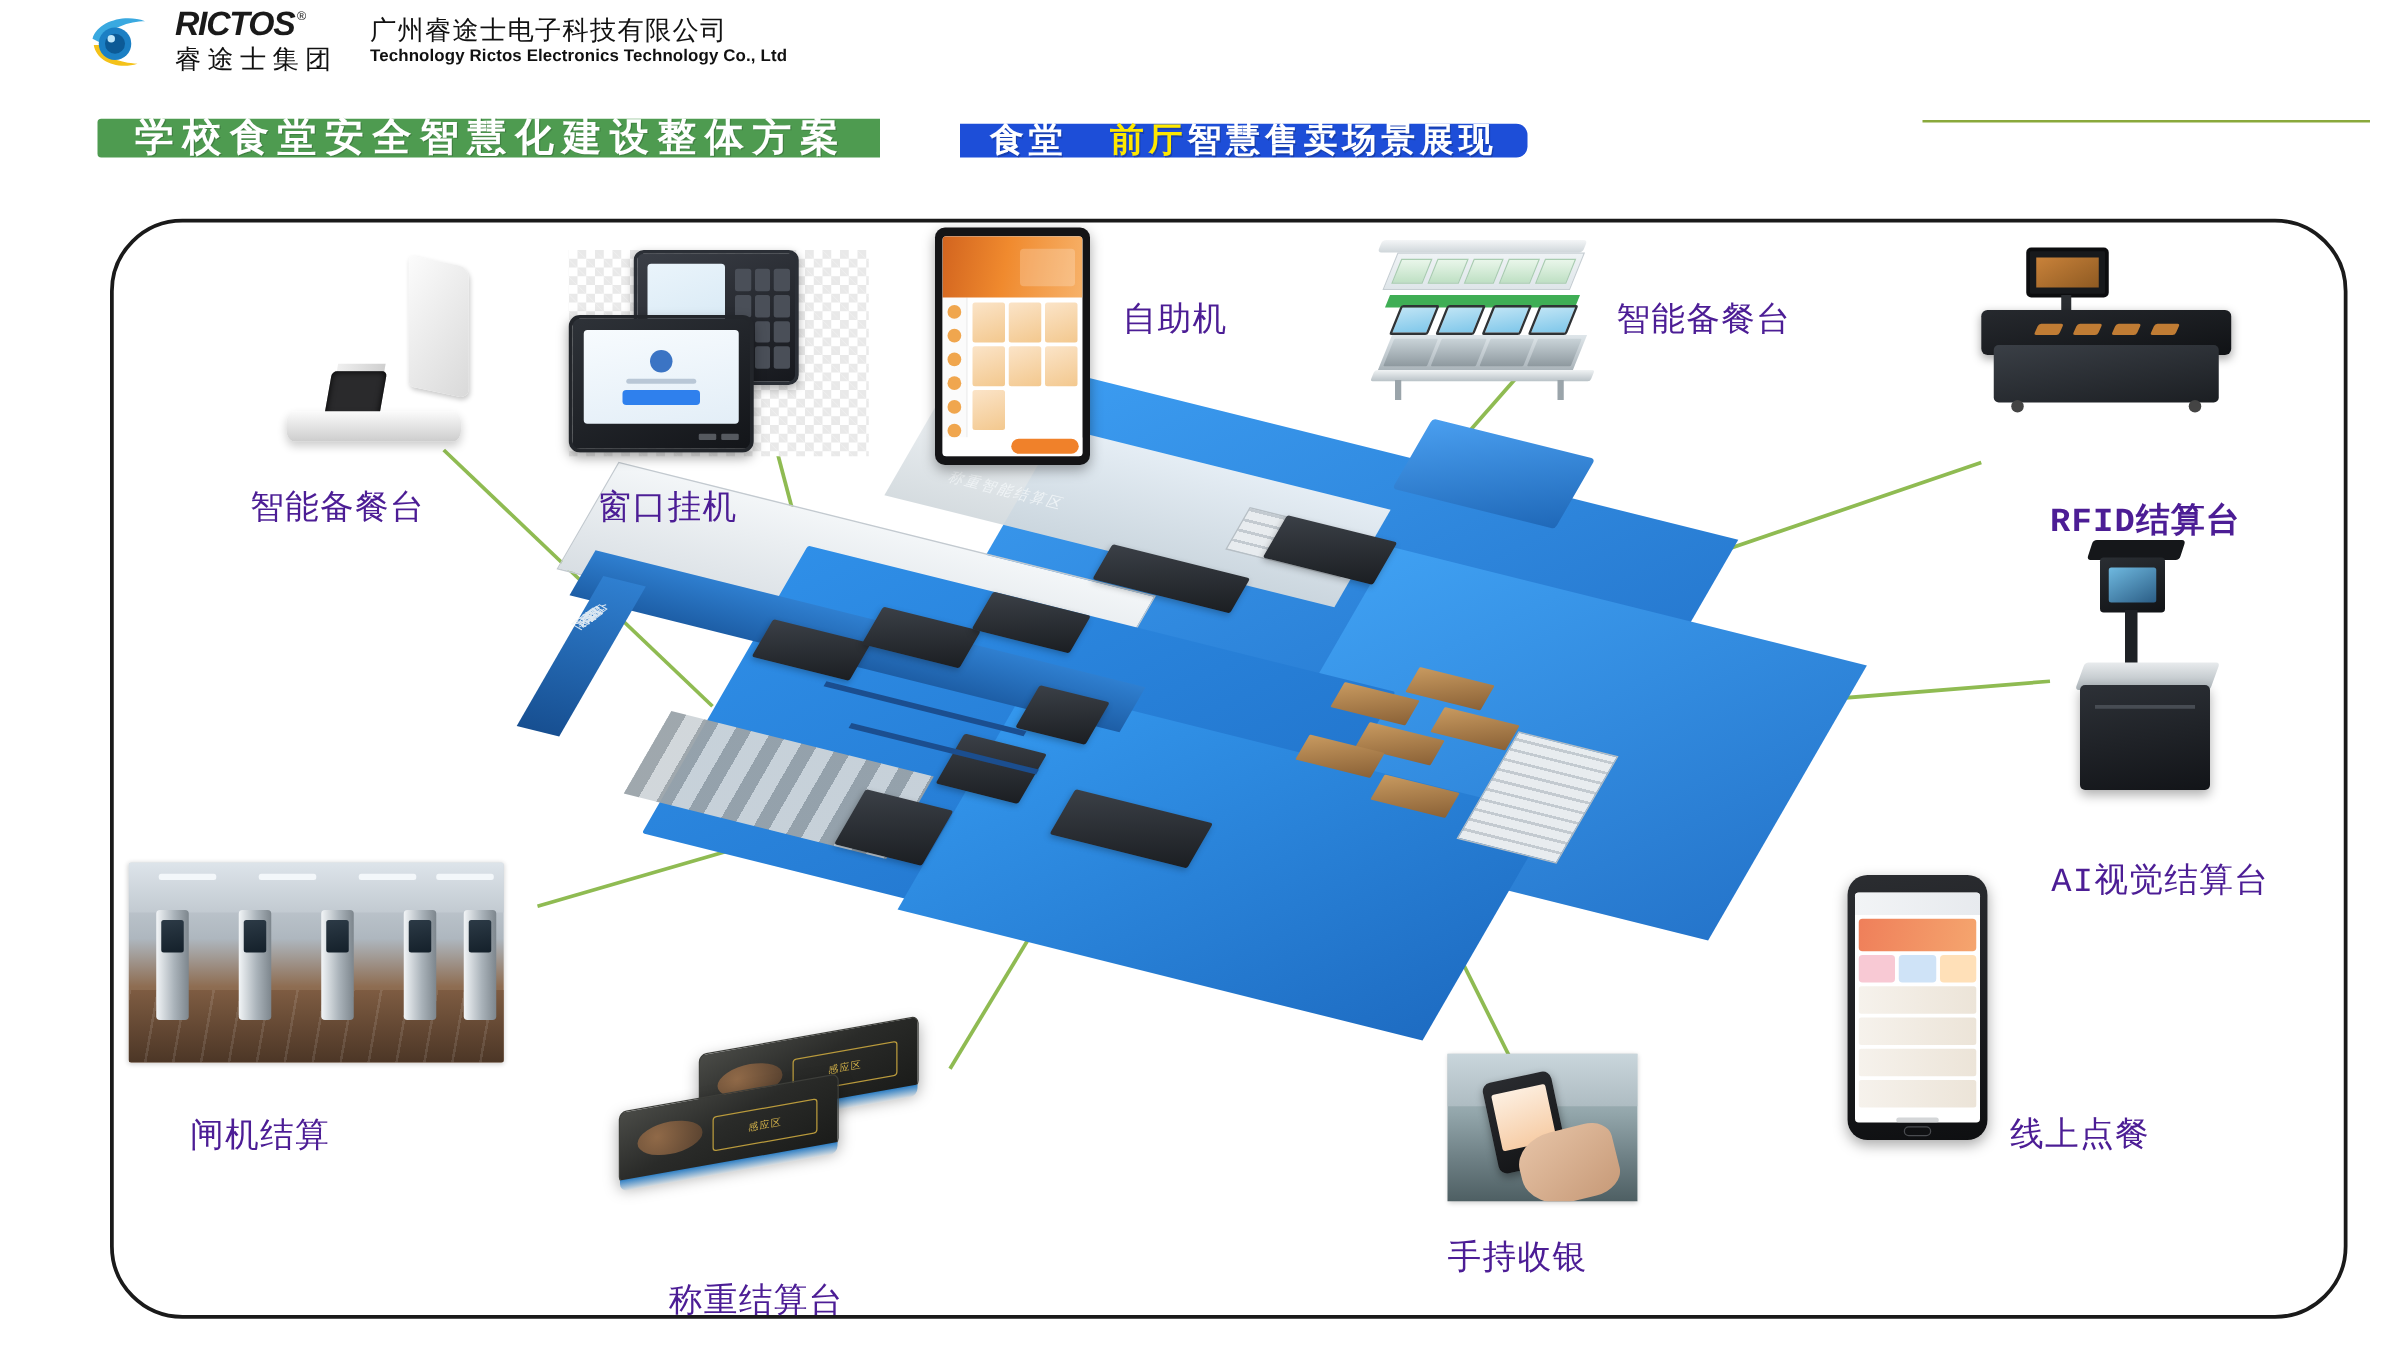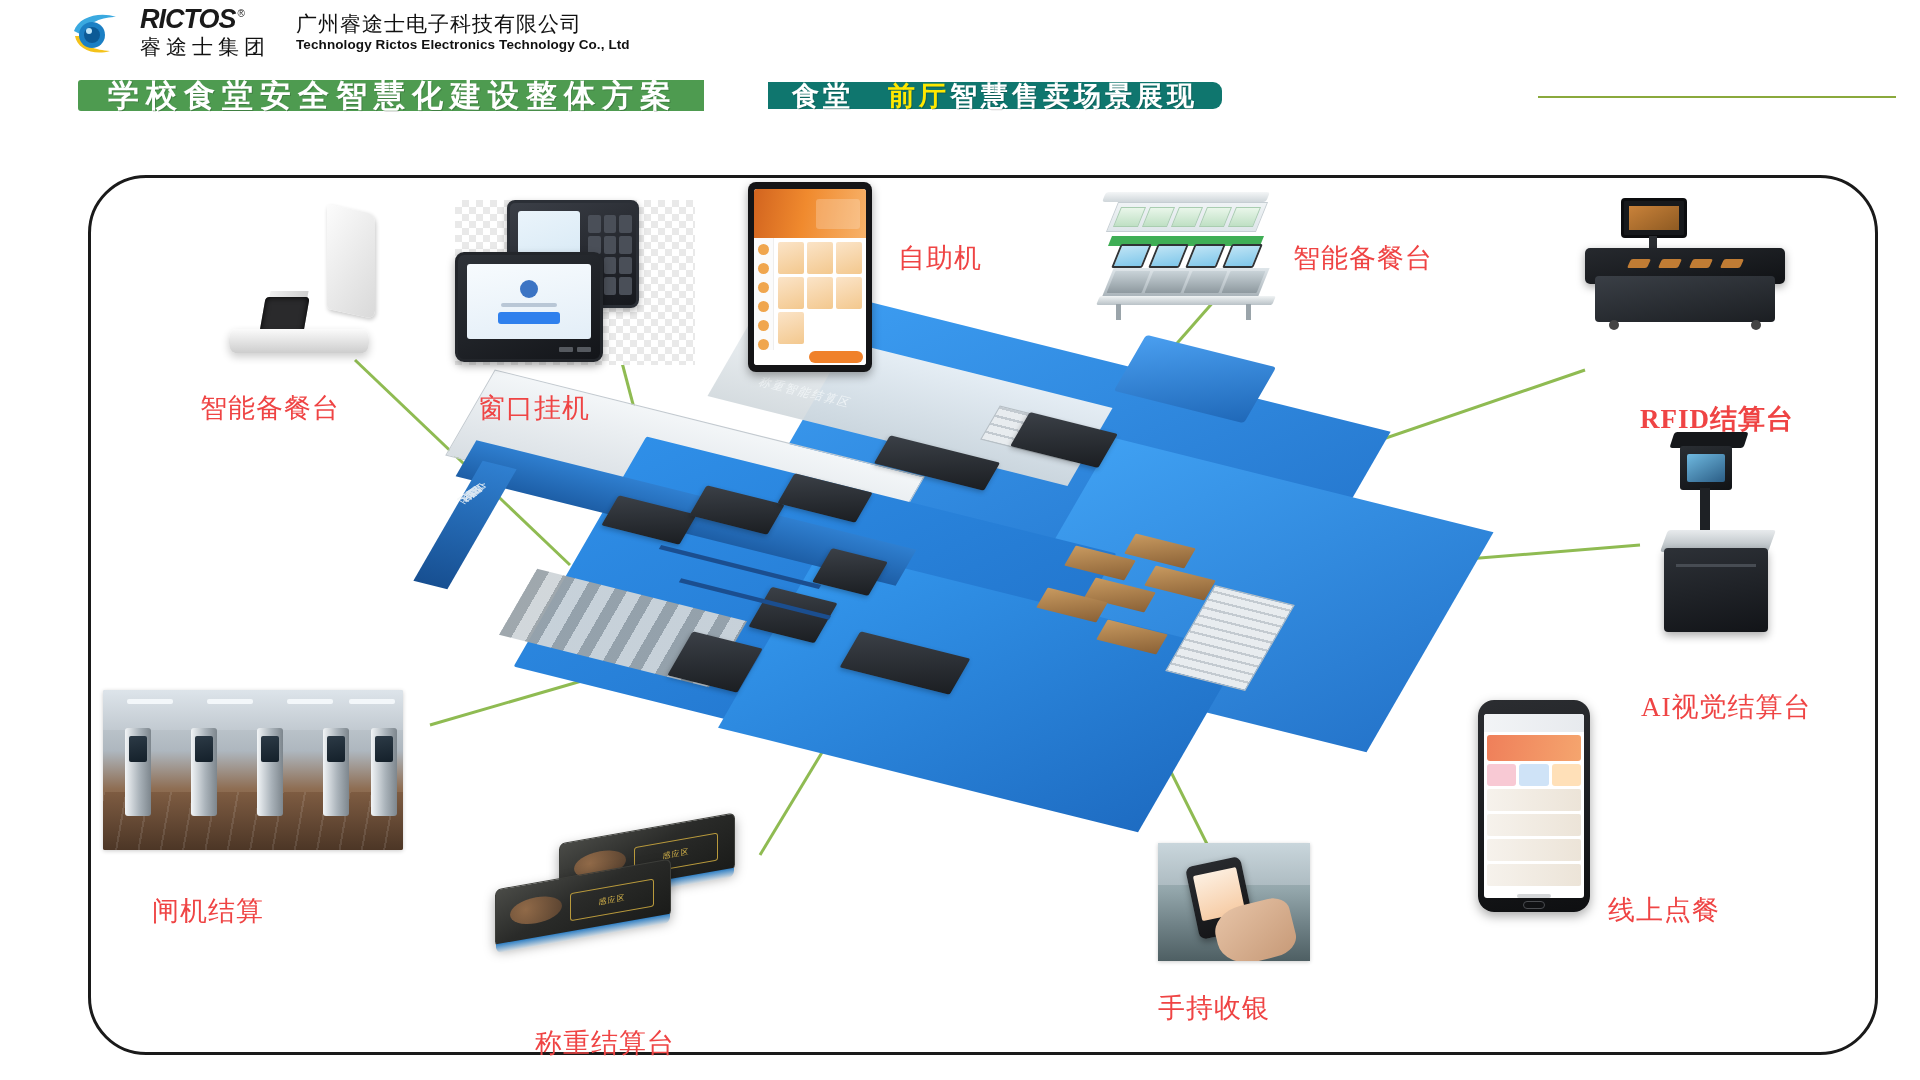"学校食堂安全智慧化建设整体方案" .banner-wrap { align-items: center -> flex-end }
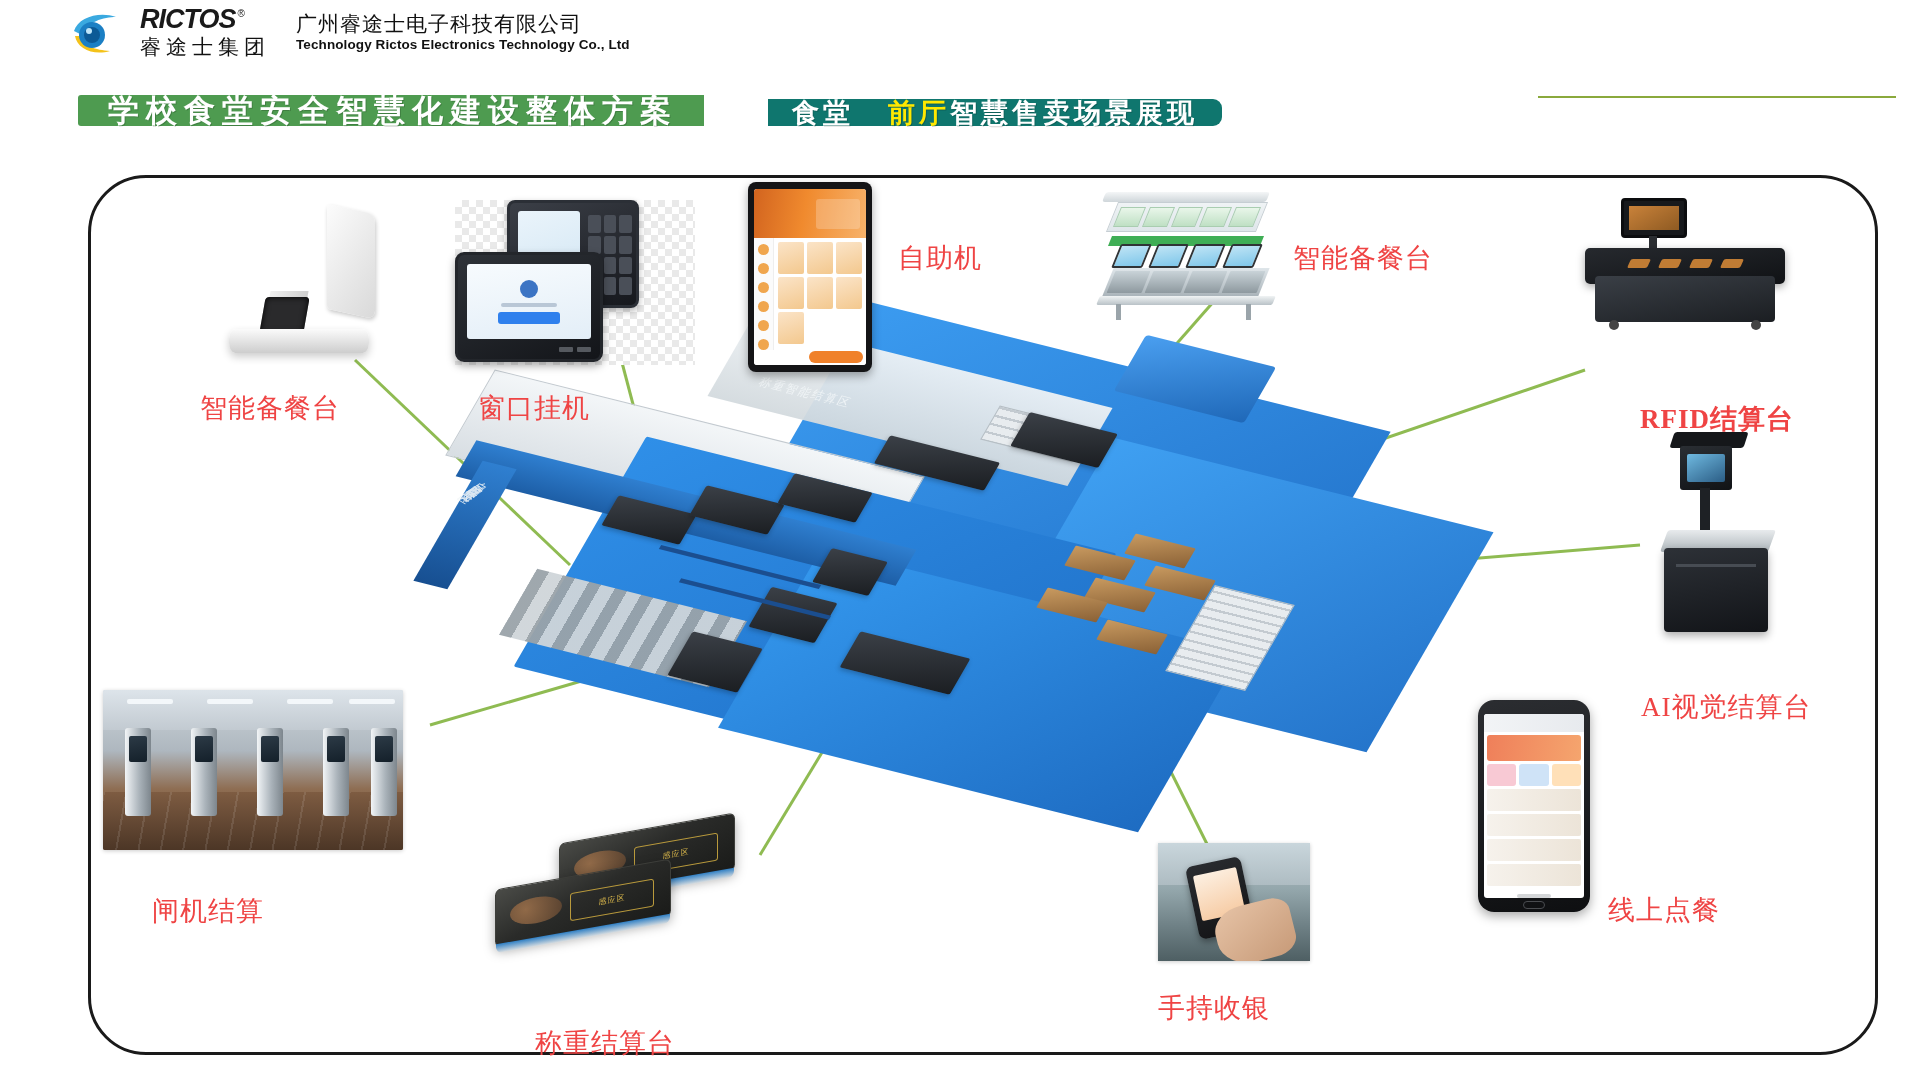"食堂" .banner-sub { background: #0f766e -> #1d4ed8 }
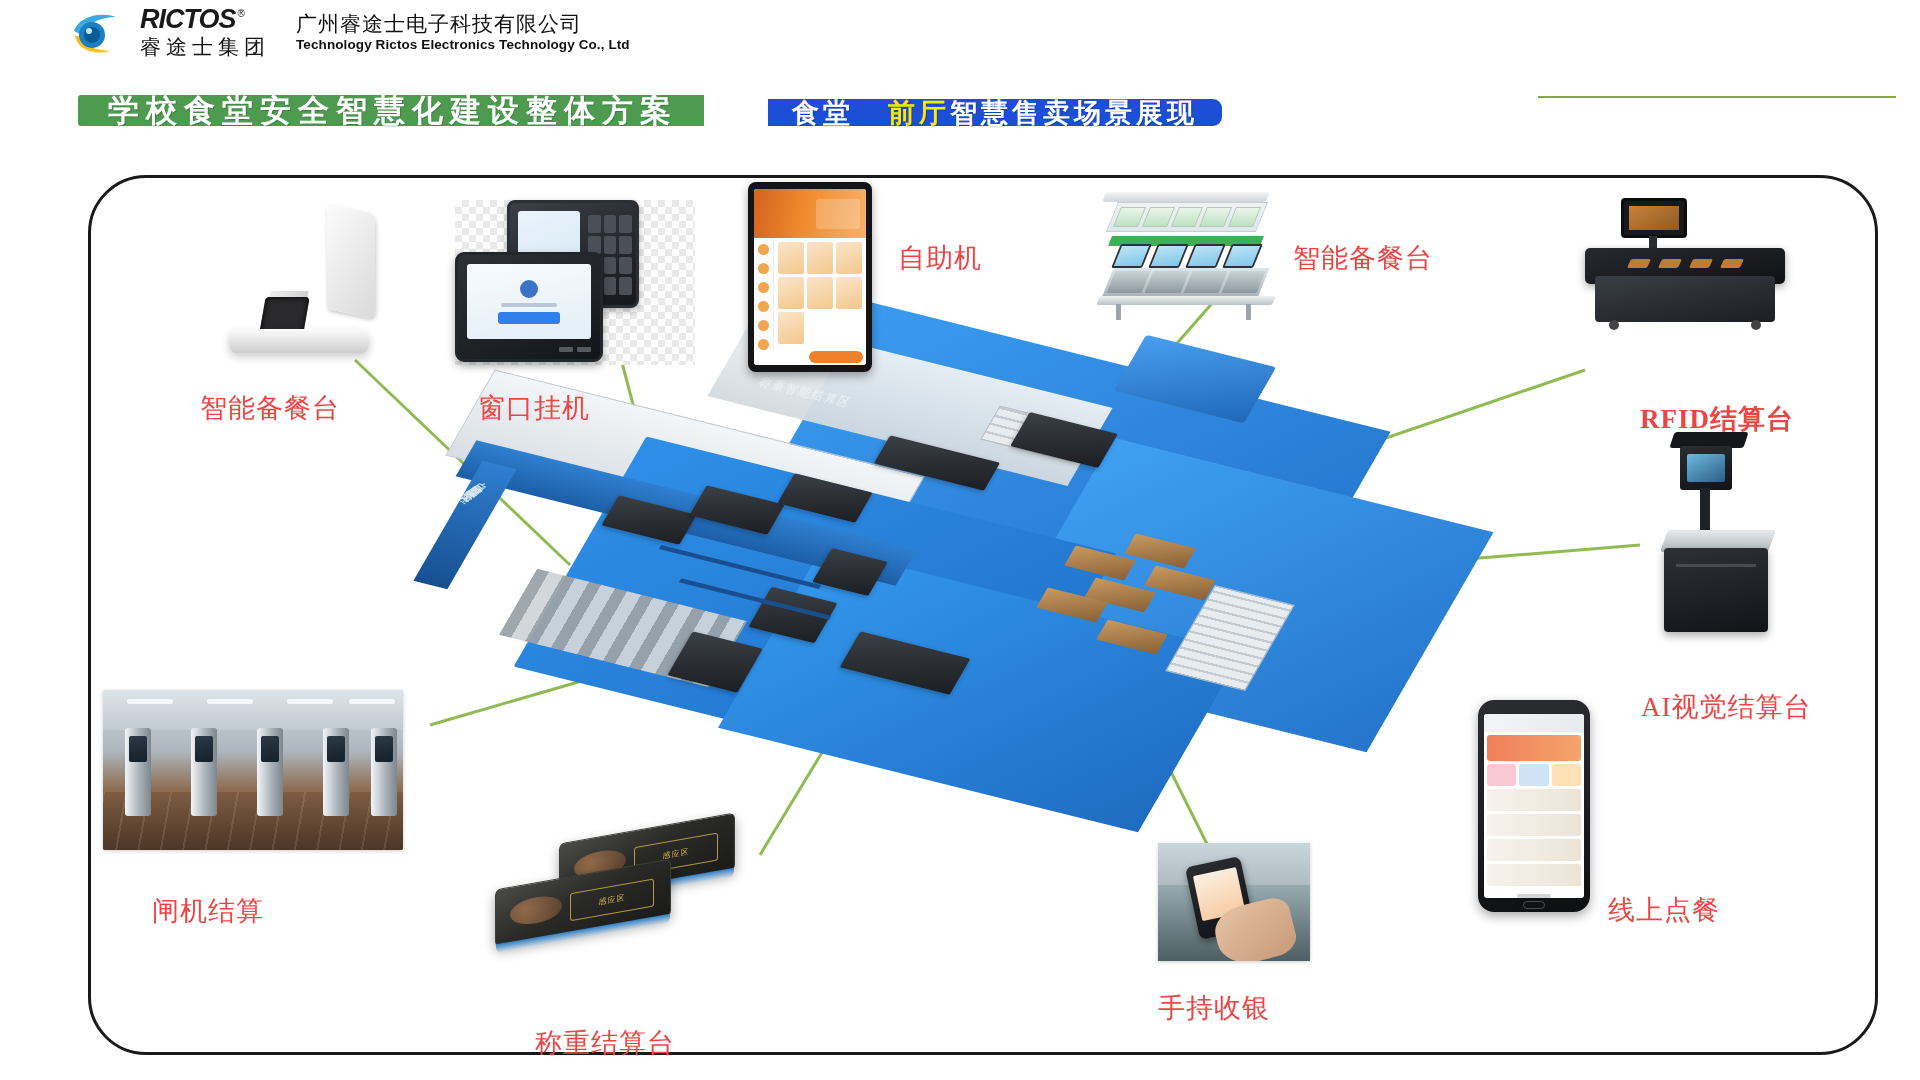"自助机" .lbl { color: #ef4444 -> #4c1d95; font-family: Liberation Serif, serif -> Liberation Mono, monospace }
